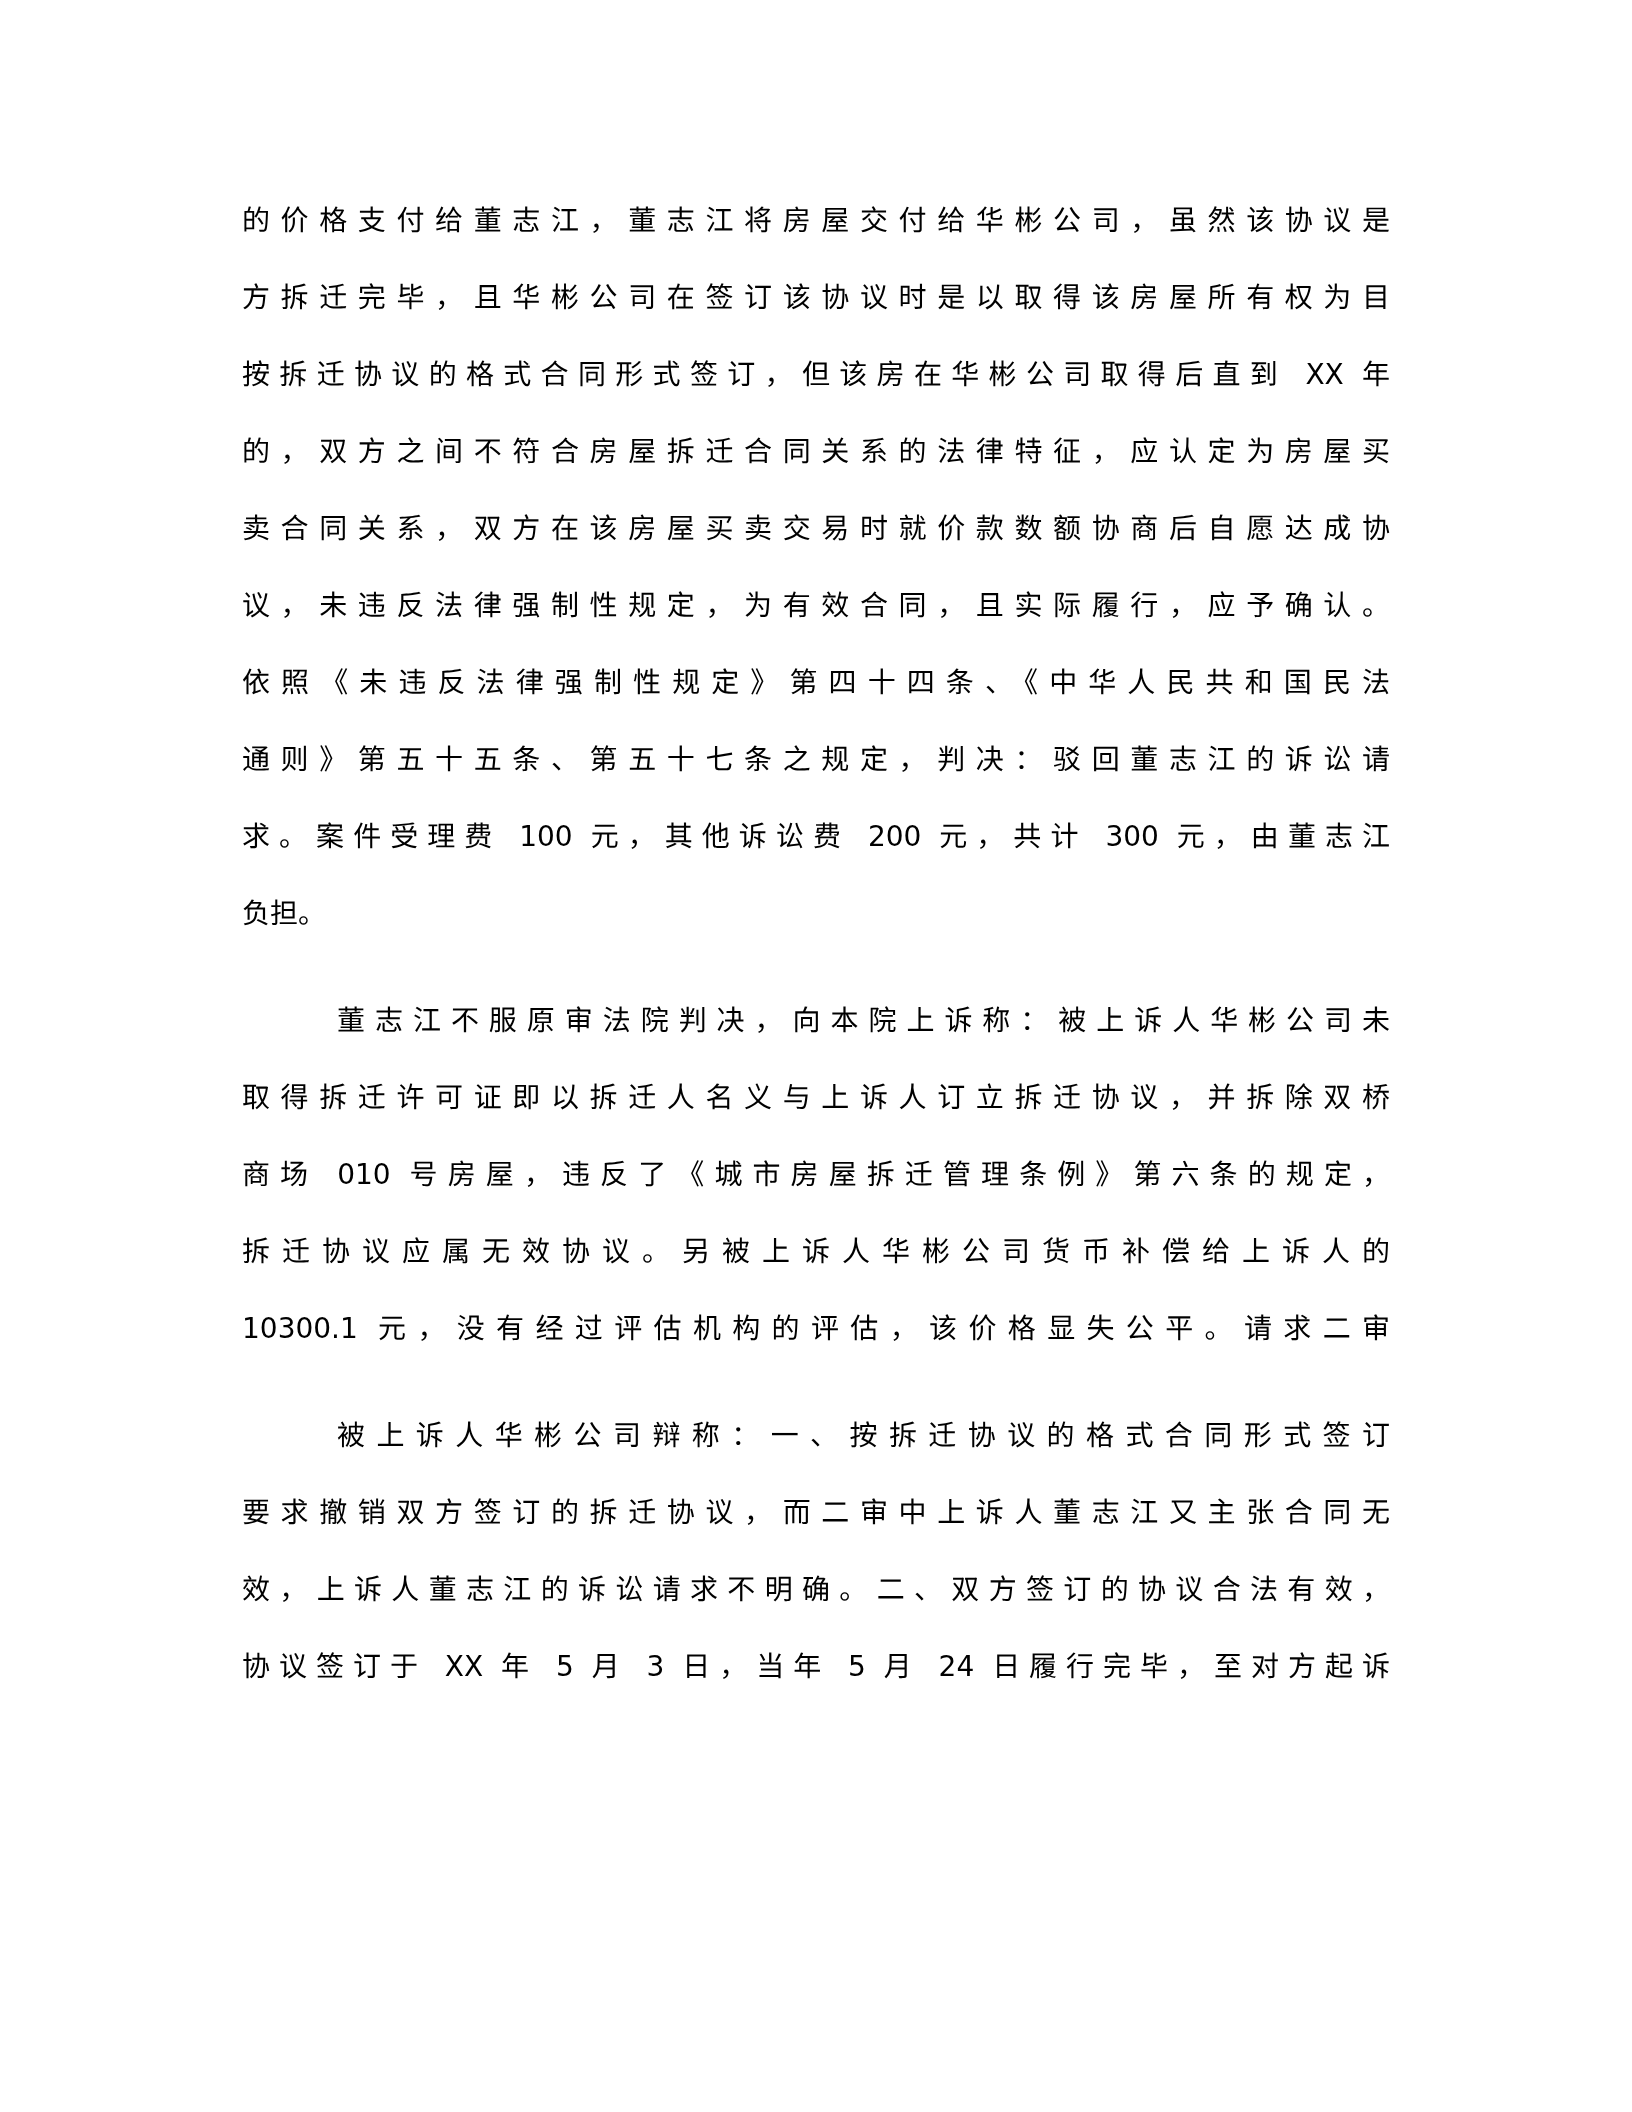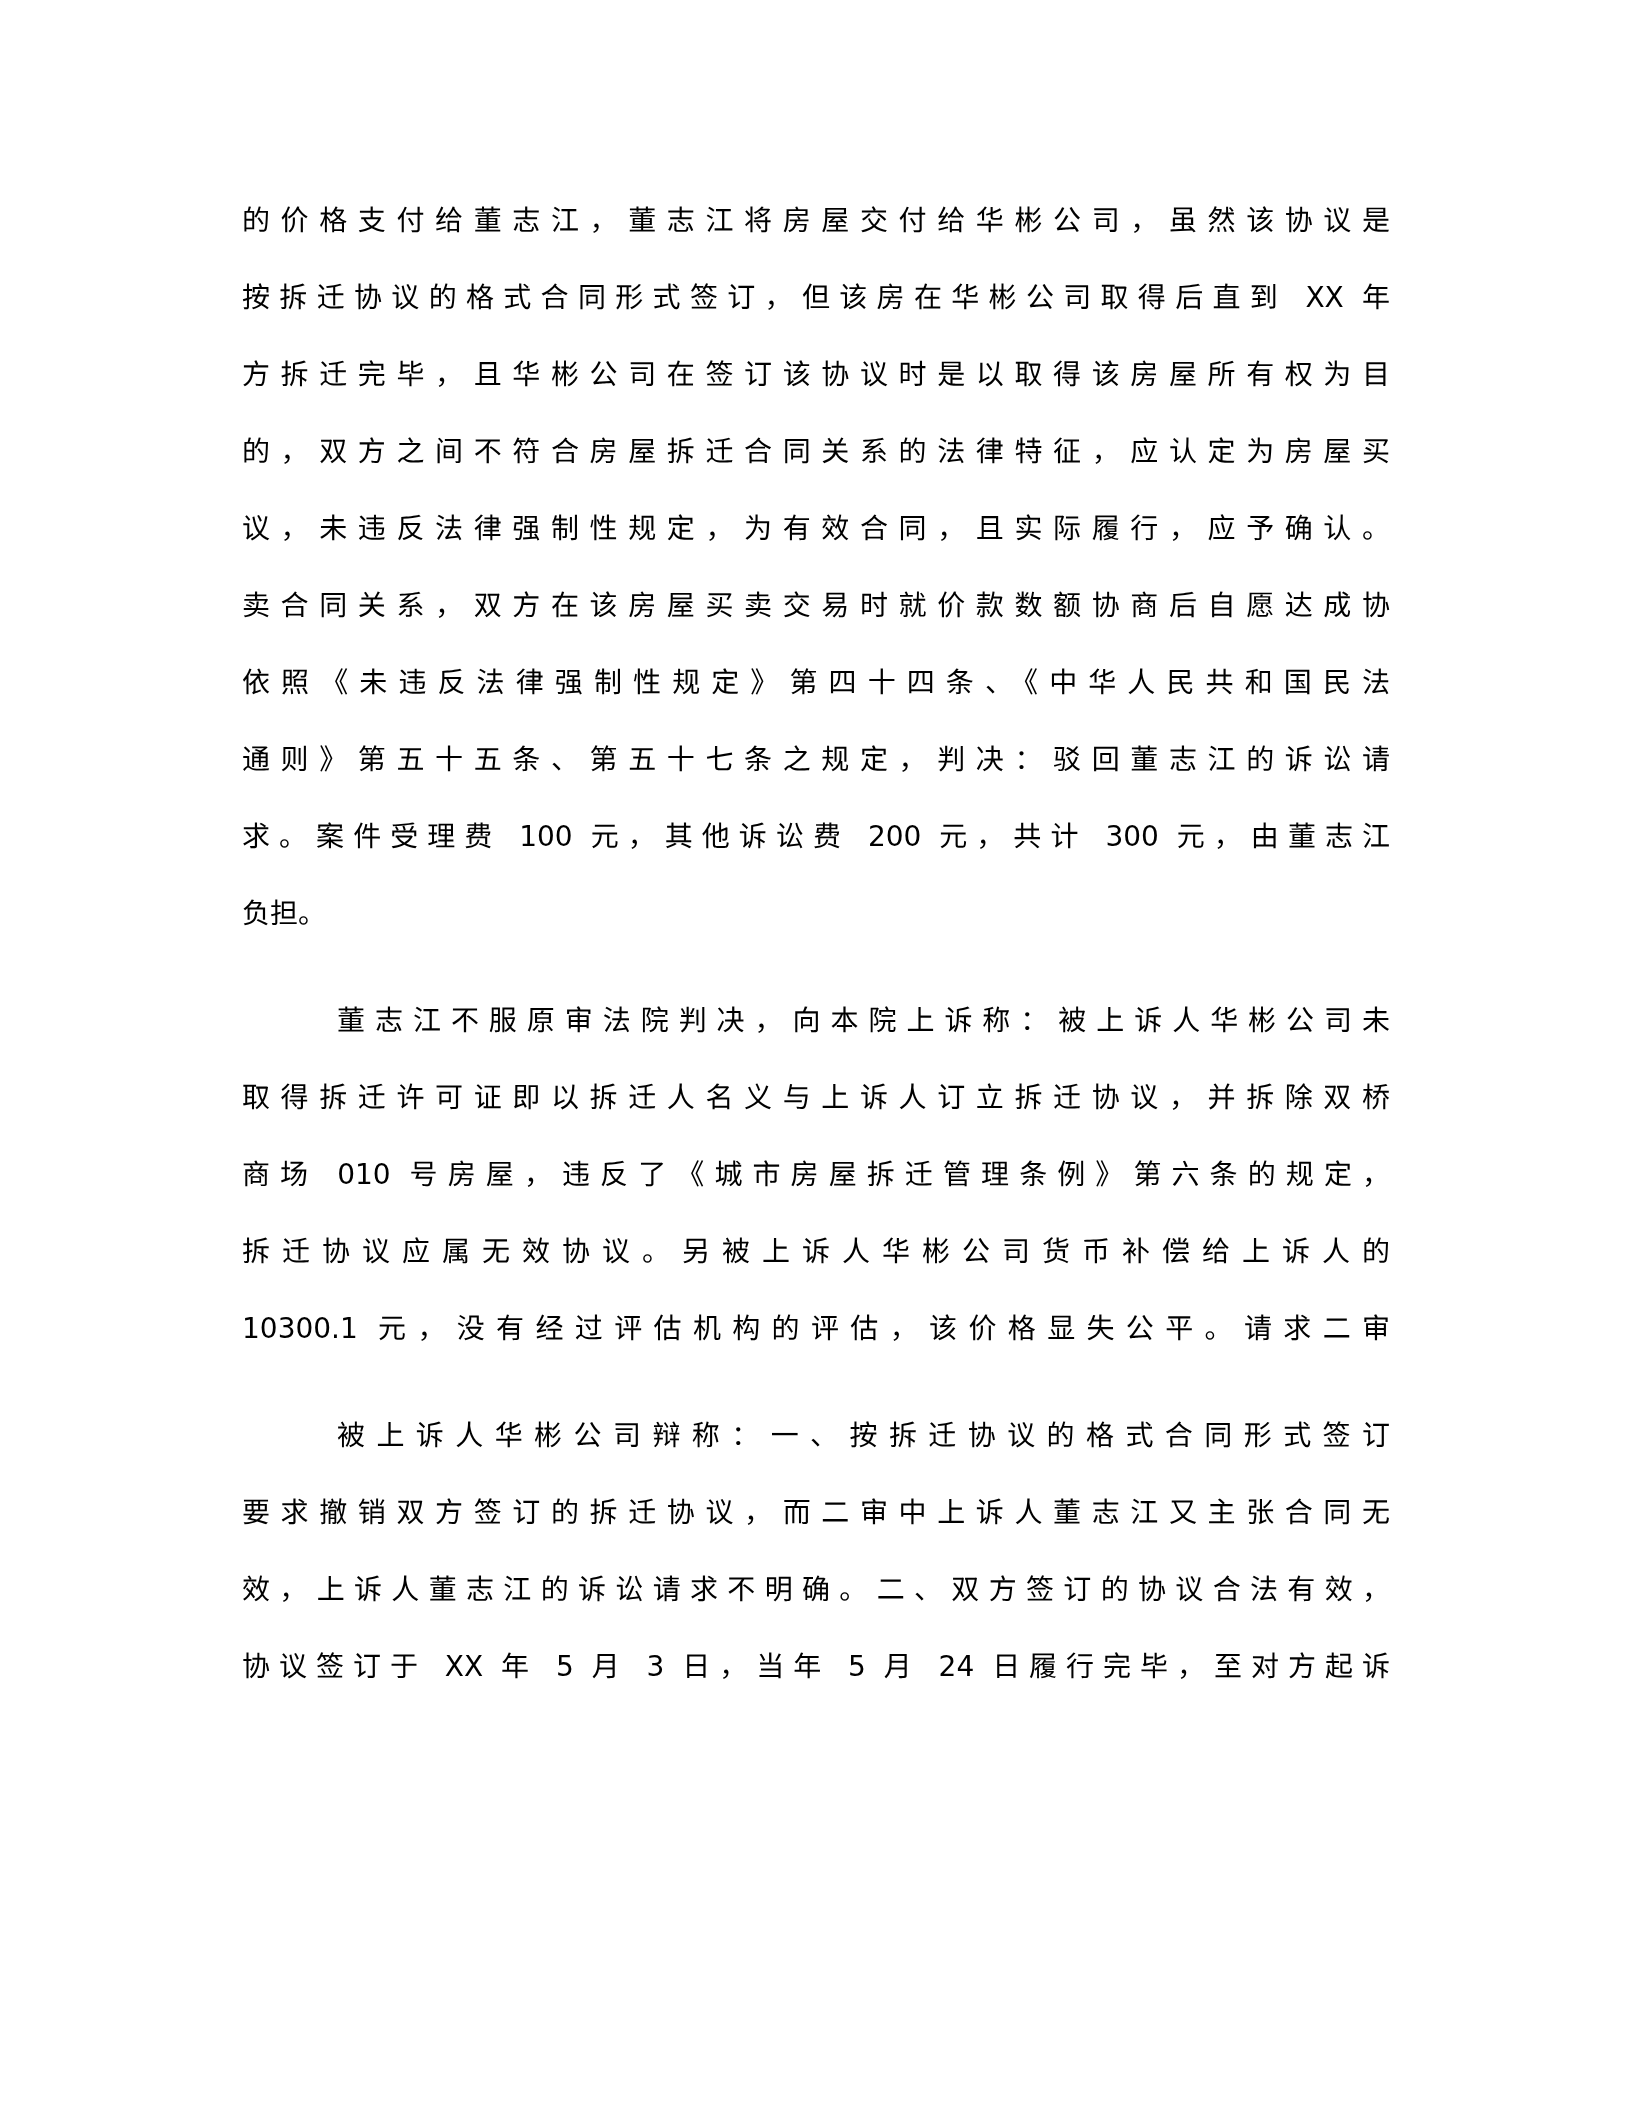"按拆迁协议的格式合同形式签订，但该房在华彬公司取得后直到 XX 年" div.line { order: before "方拆迁完毕，且华彬公司在签订该协议时是以取得该房屋所有权为目" -> after "方拆迁完毕，且华彬公司在签订该协议时是以取得该房屋所有权为目" }
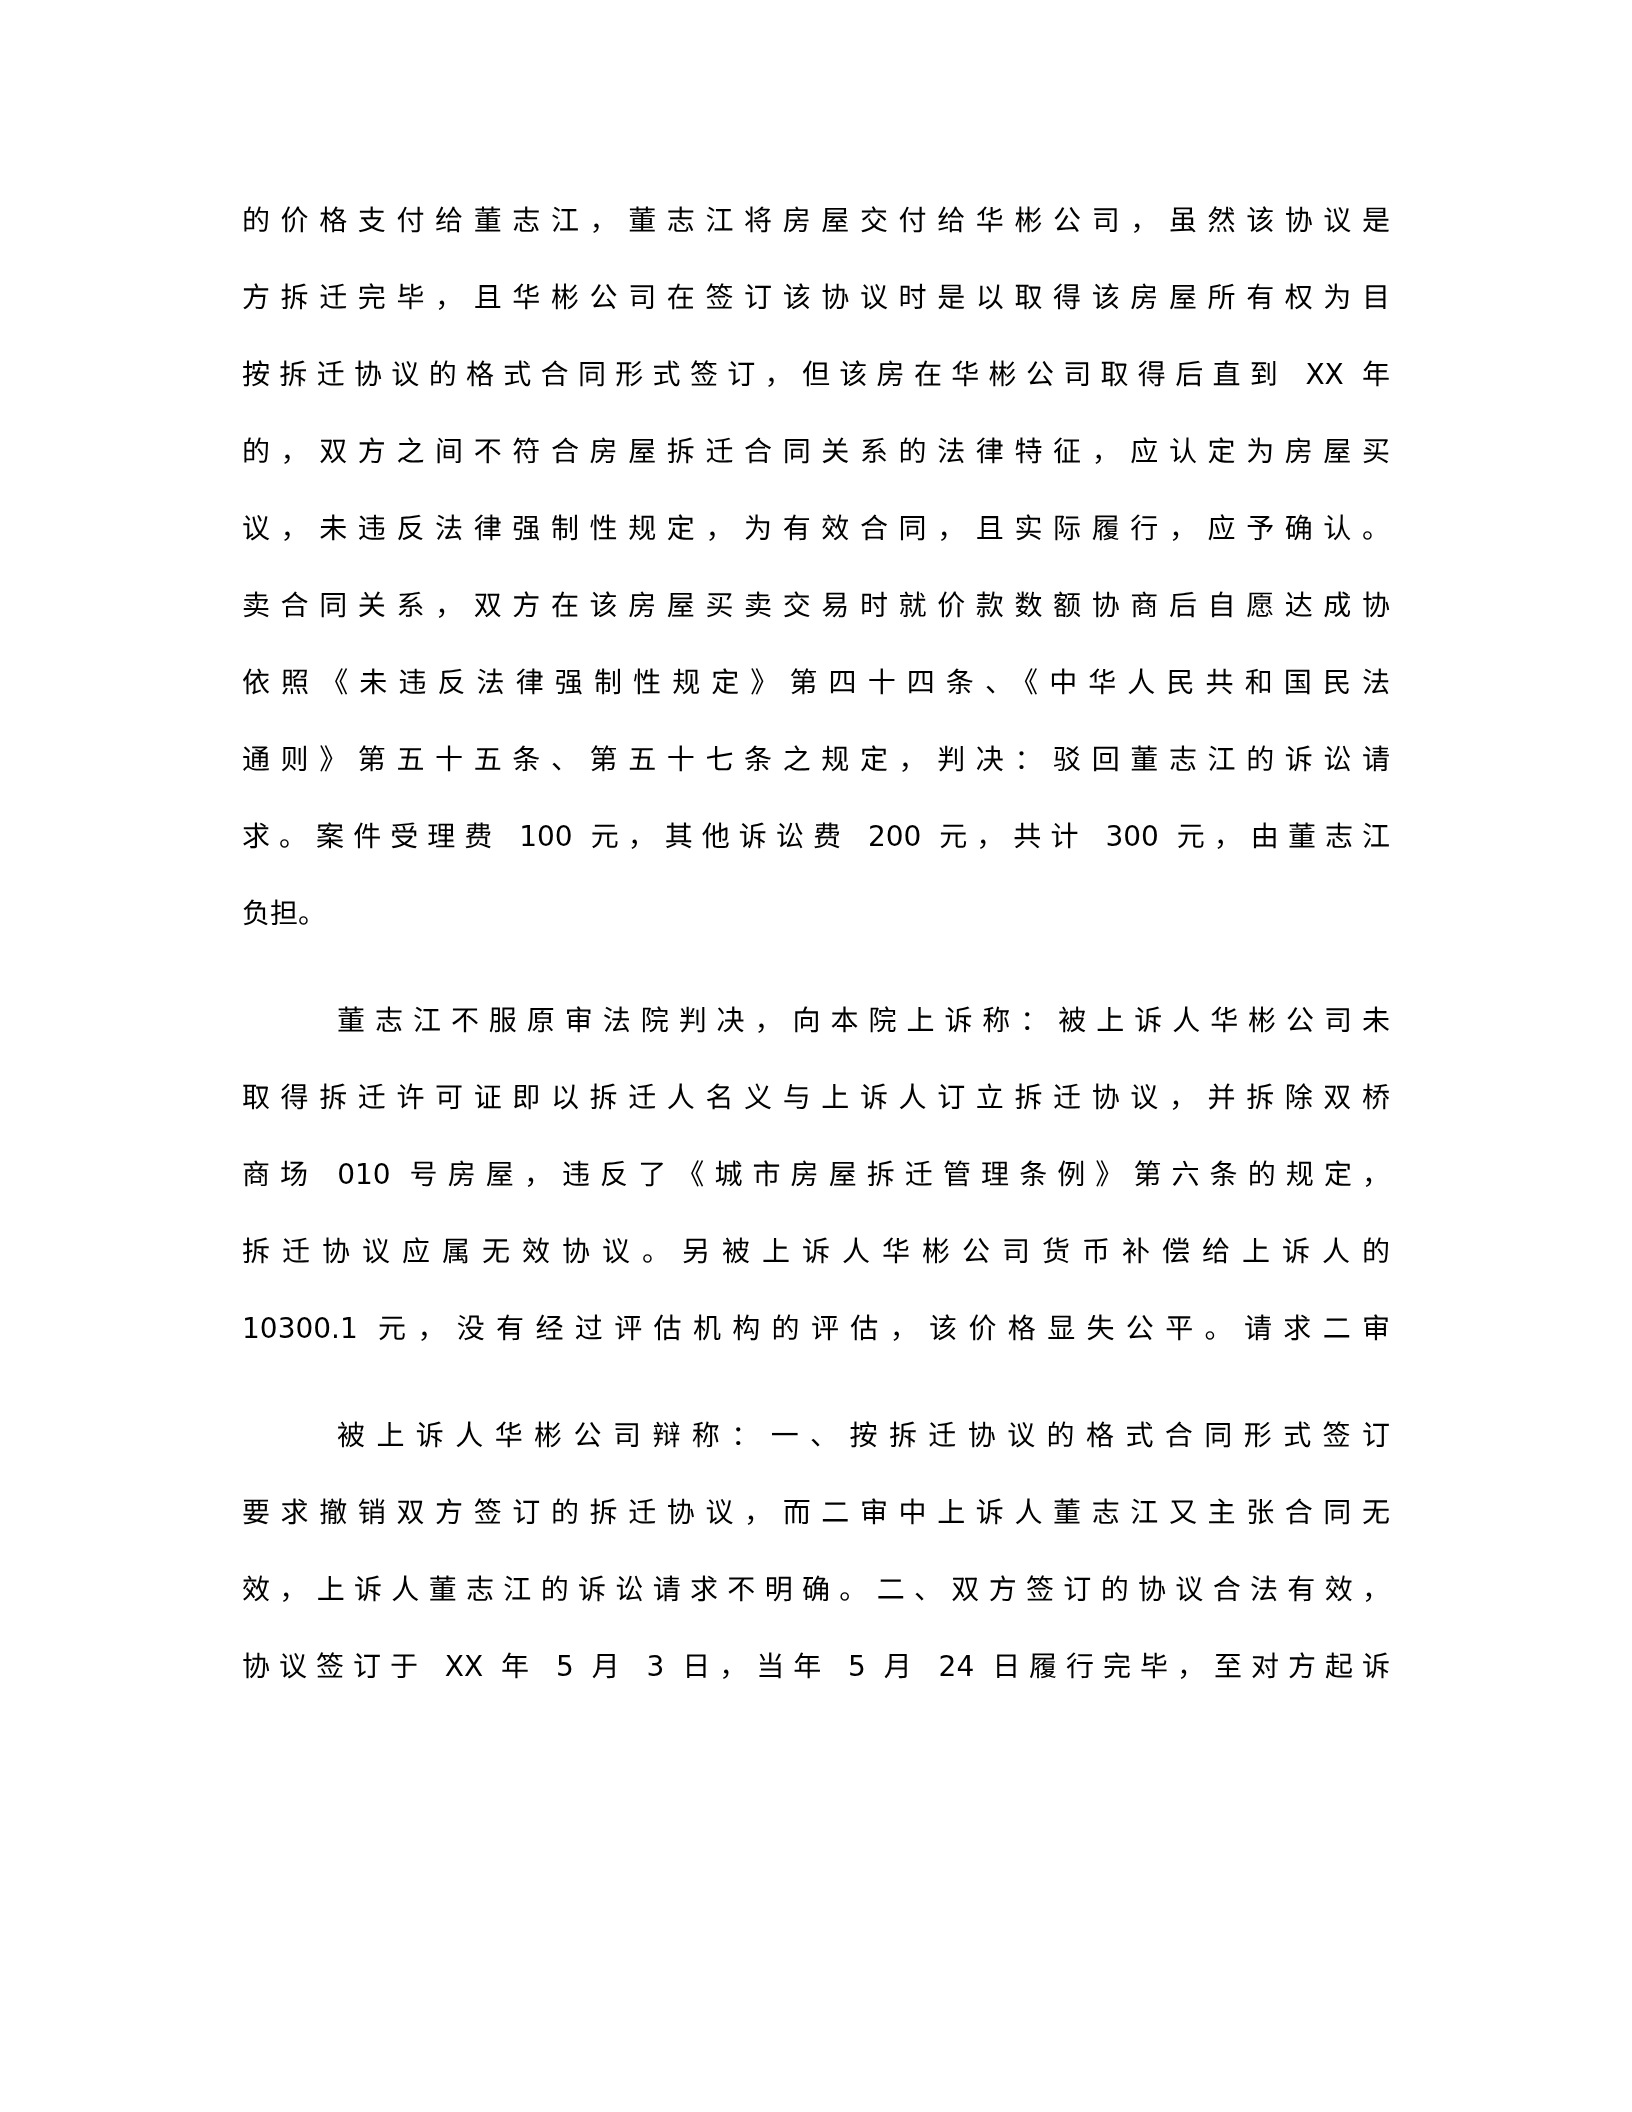"议，未违反法律强制性规定，为有效合同，且实际履行，应予确认。" div.line { order: before "卖合同关系，双方在该房屋买卖交易时就价款数额协商后自愿达成协" -> after "卖合同关系，双方在该房屋买卖交易时就价款数额协商后自愿达成协" }
